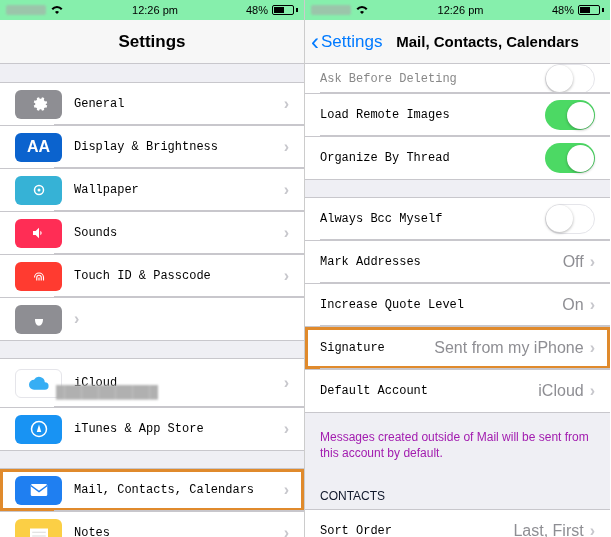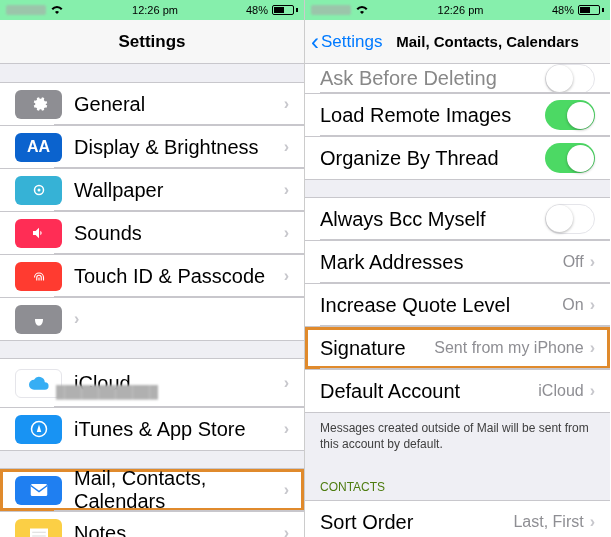"Ask Before Deleting" .label { font-family: none -> Liberation Mono, monospace; font-size: 20px -> 12px }
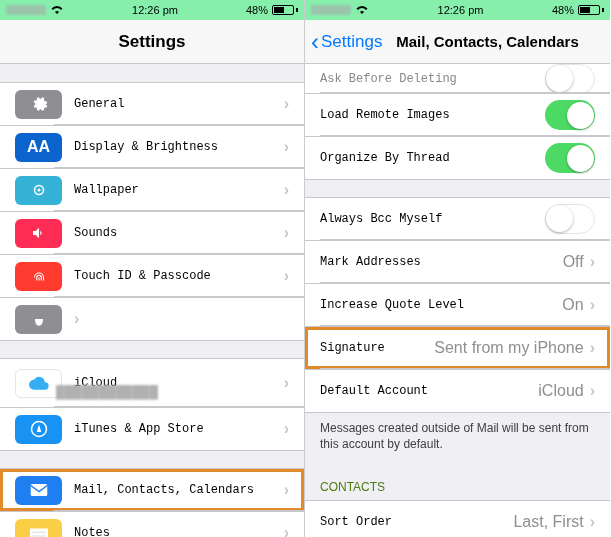"Messages created outside of Mail" .footer-text { color: #404040 -> #a21caf; padding: 9px 15px 14px -> 18px 15px 14px }
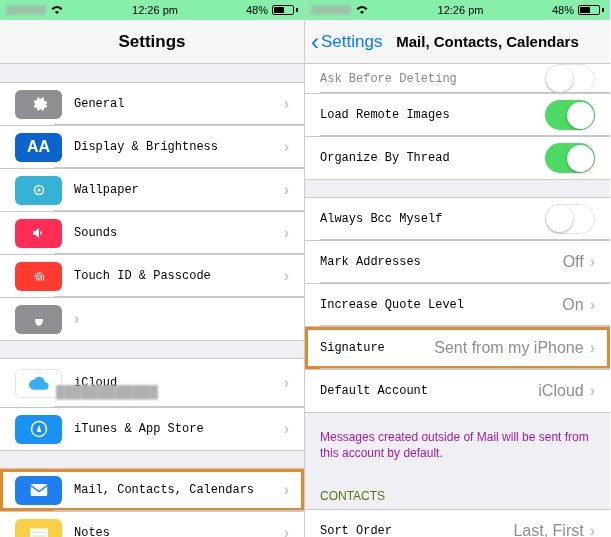"CONTACTS" .header-text { color: #4d7c0f -> #0f172a }
